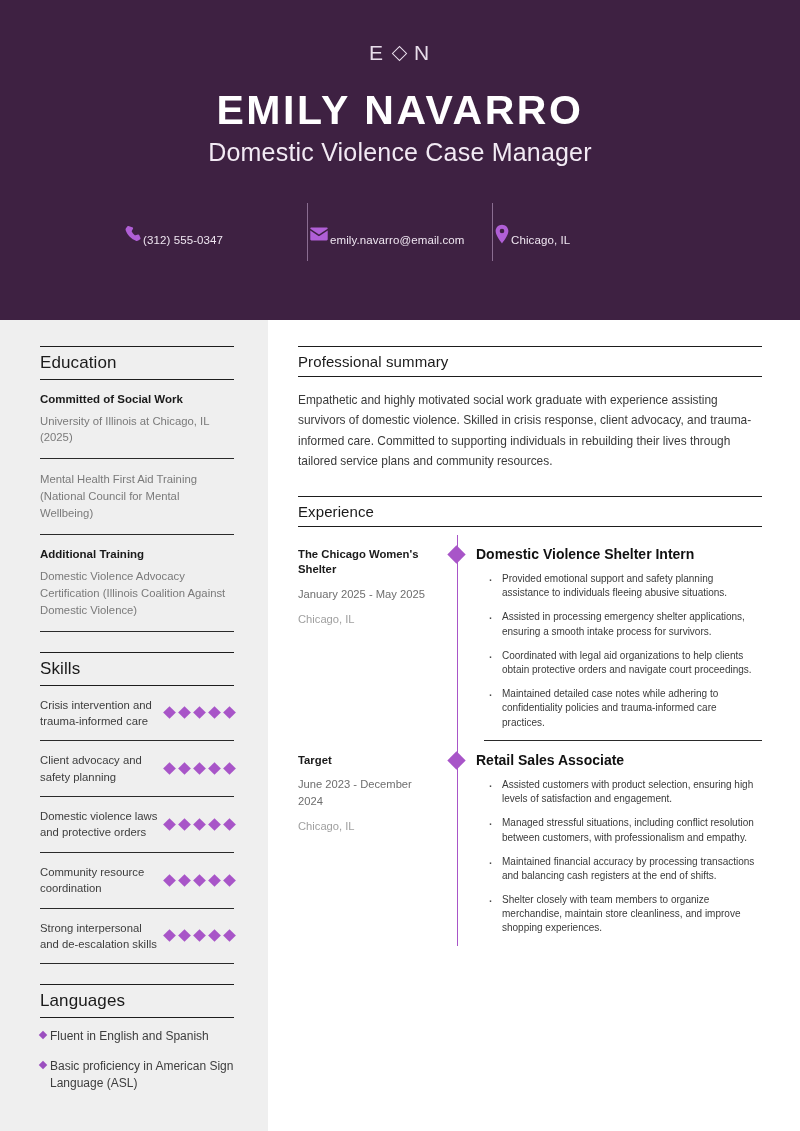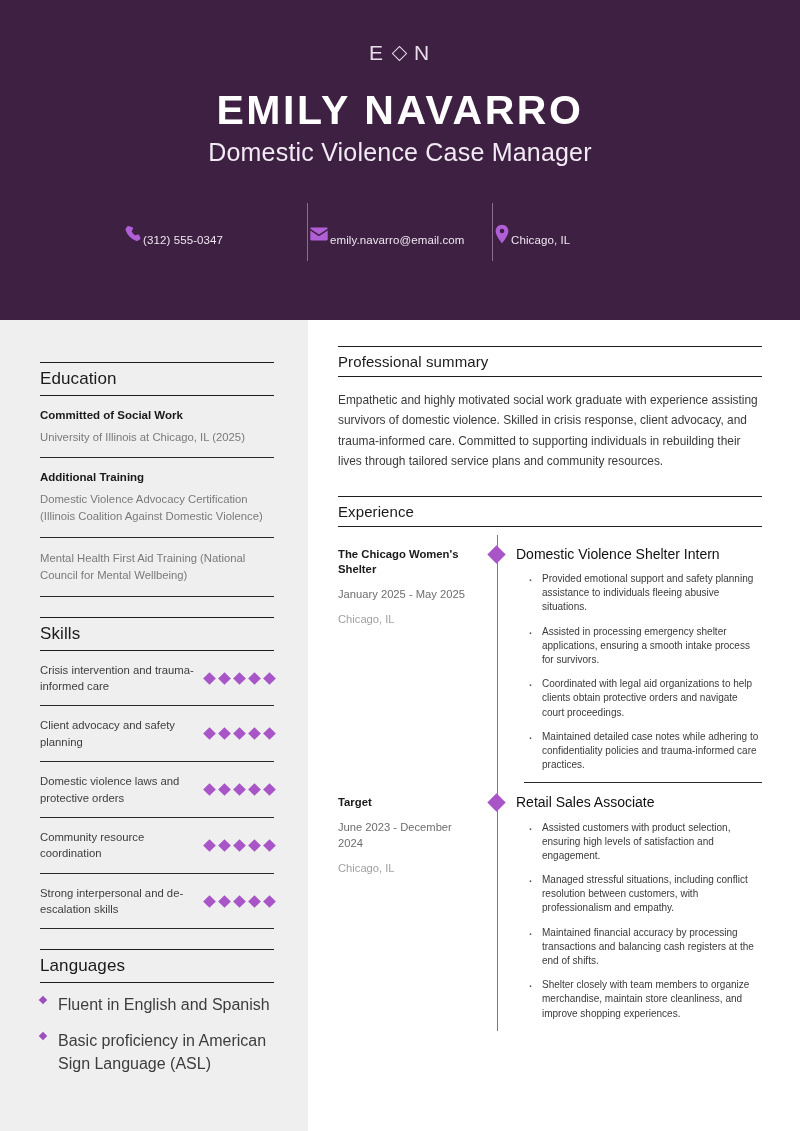"Education" .sidebar { padding: 42px 34px 0 40px -> 26px 34px 0 40px; width: 308px -> 268px }
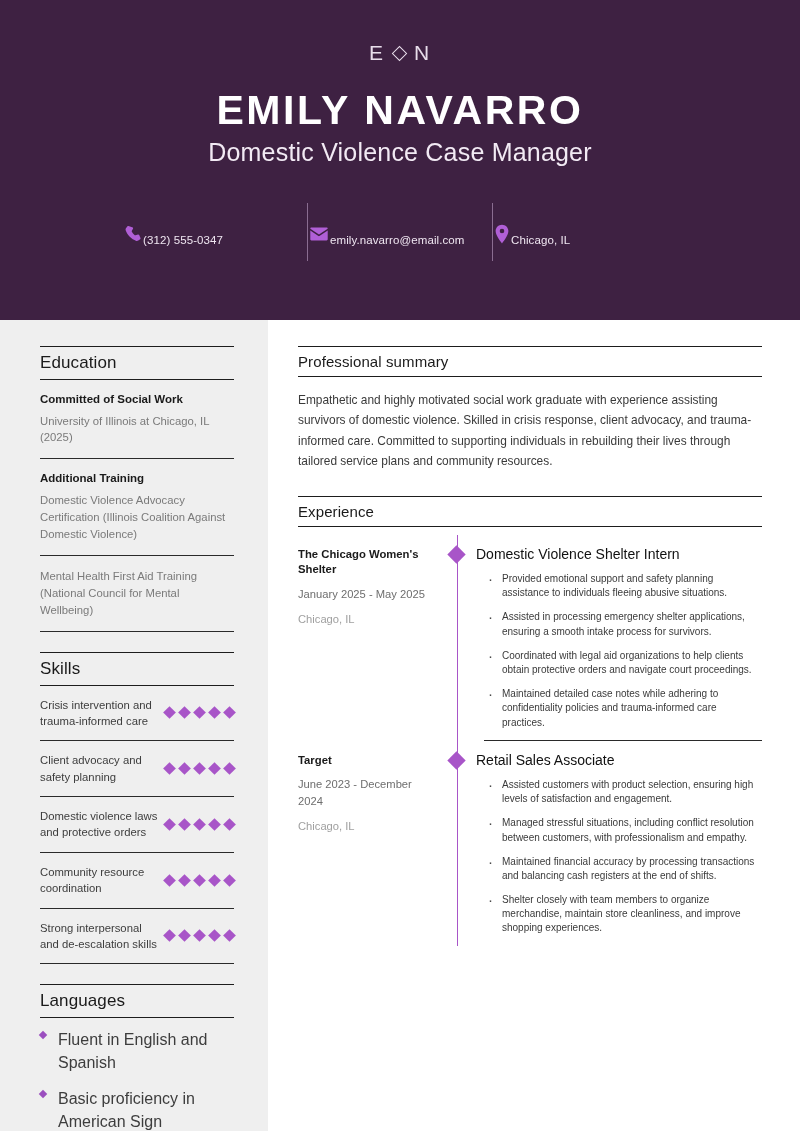"Additional Training" div.edu-entry { order: before "Mental Health First Aid Training" -> after "Mental Health First Aid Training" }
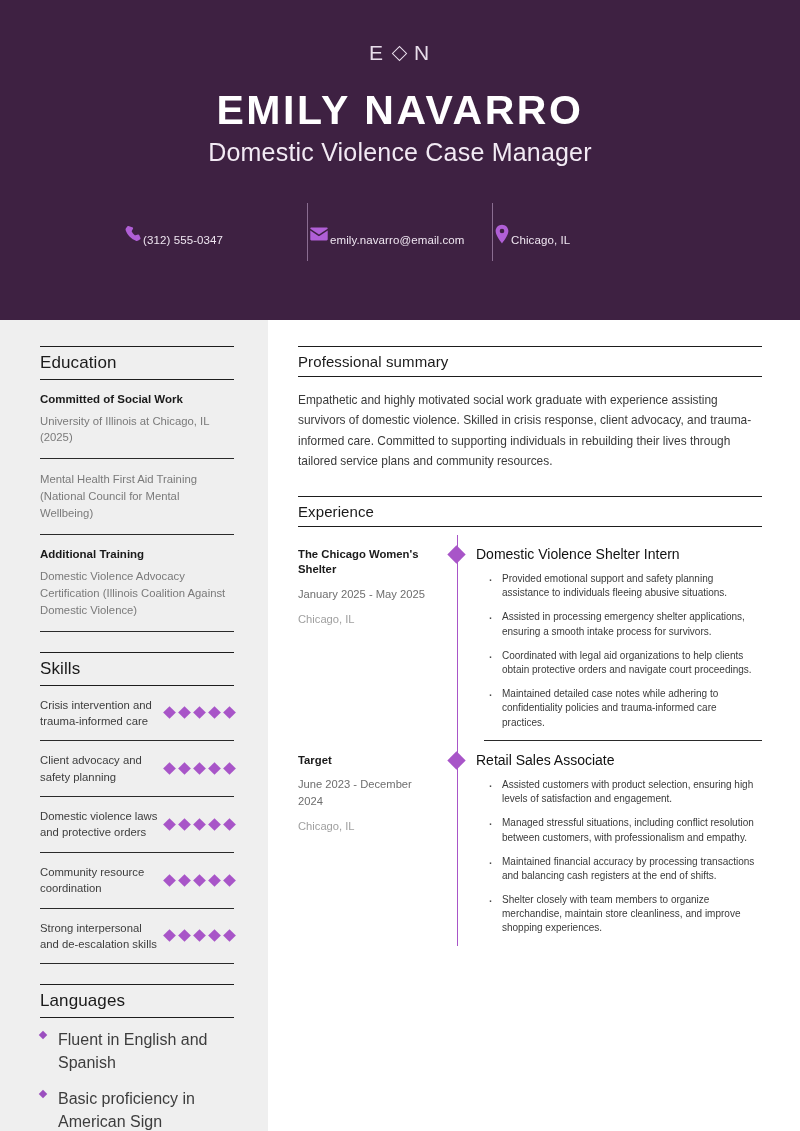"Domestic Violence Shelter Intern" .exp-role { font-weight: 400 -> 700 }
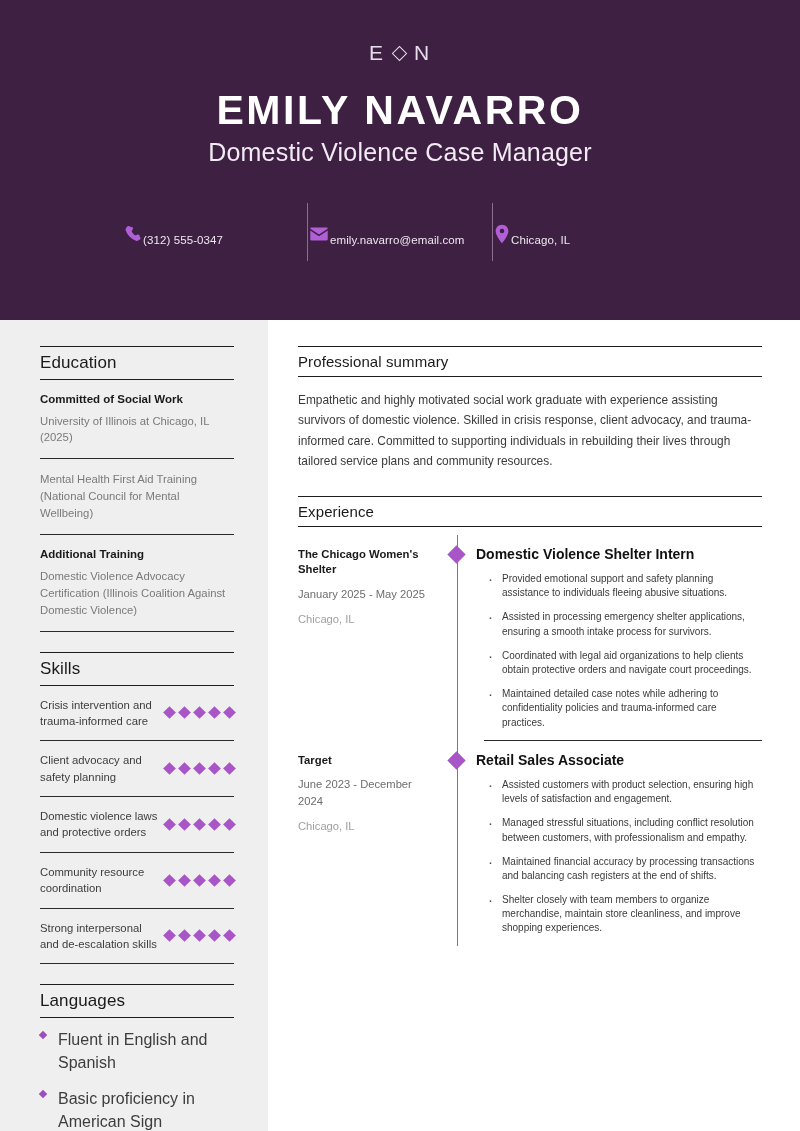"Fluent in English and Spanish" .lang-item { font-size: 16px -> 12px; gap: 12px -> 4px }
